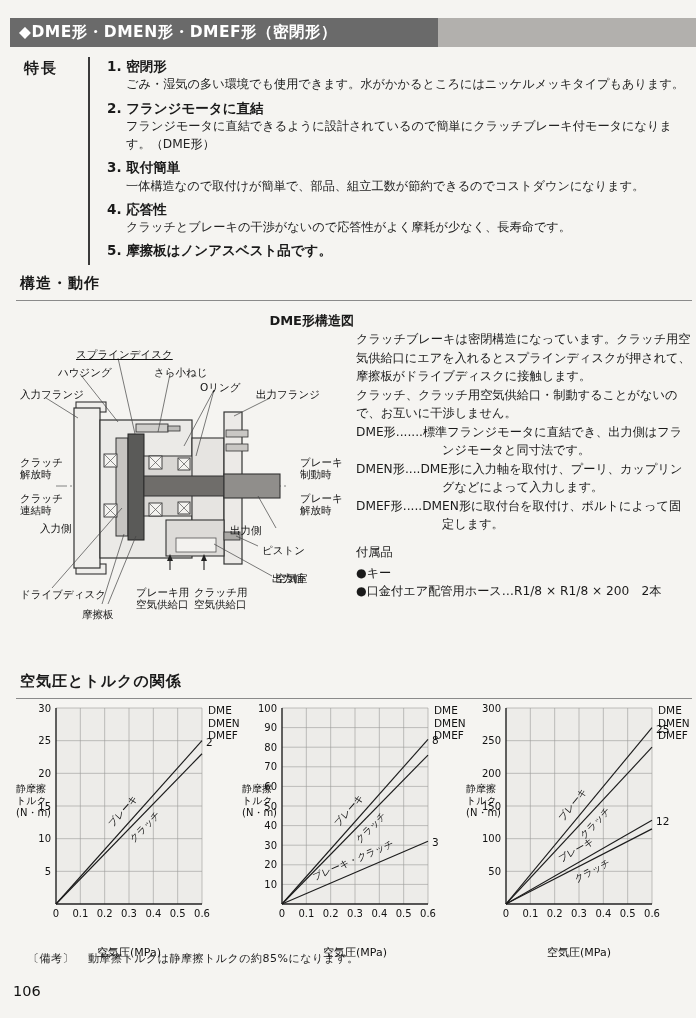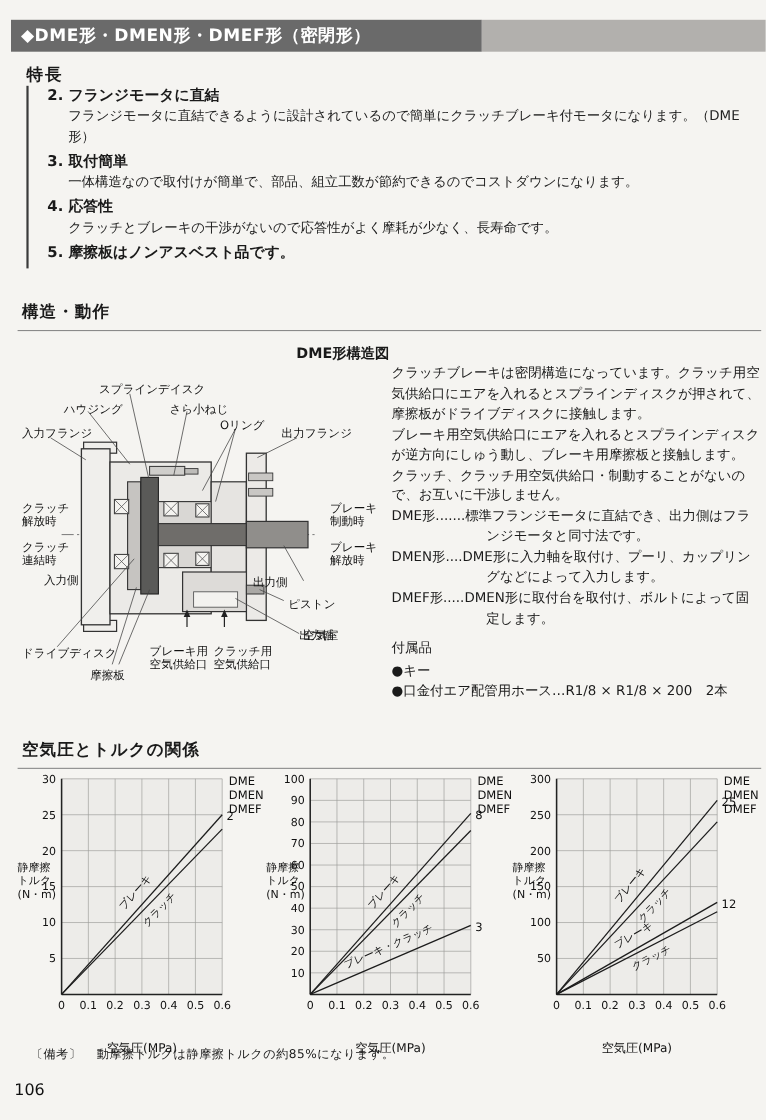"特長" .features { flex-direction: column -> none }
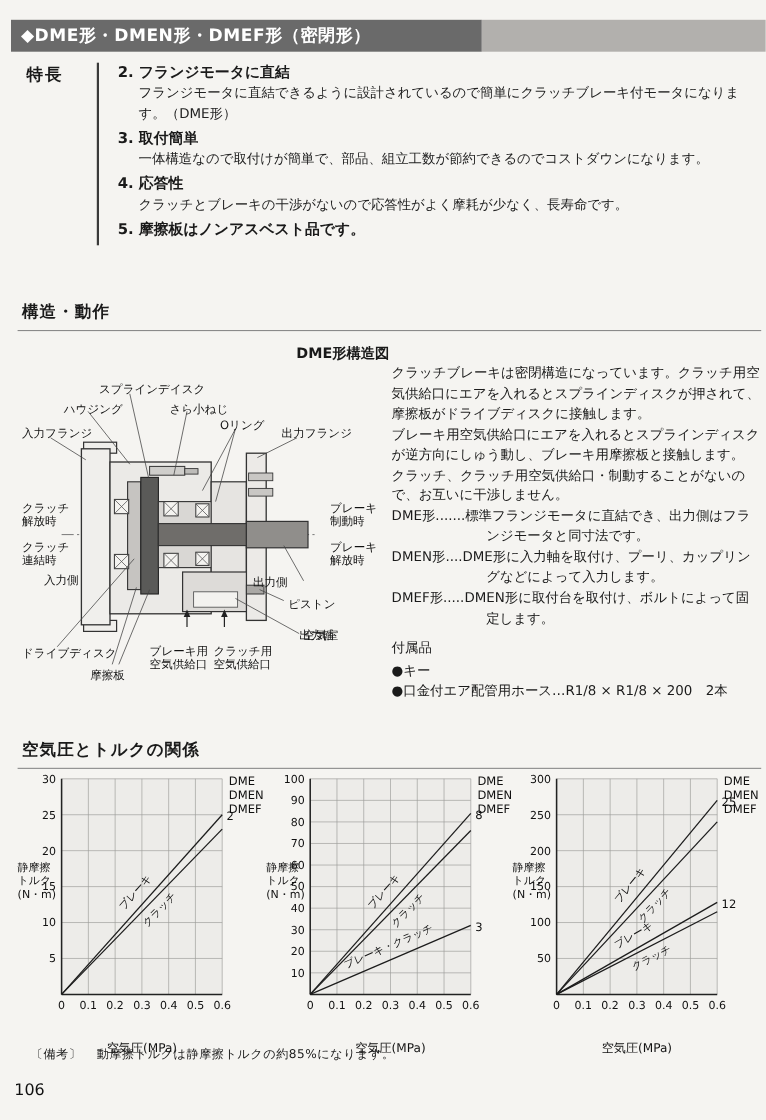"1. 密閉形" div.f-item { html: none -> <div> <div><span>1.</span> <span>密閉形</span></div> <div>ごみ・湿気の多い環境でも使用できます。水がかかるところにはニッケルメッキタイプもあります。</div> </div> }
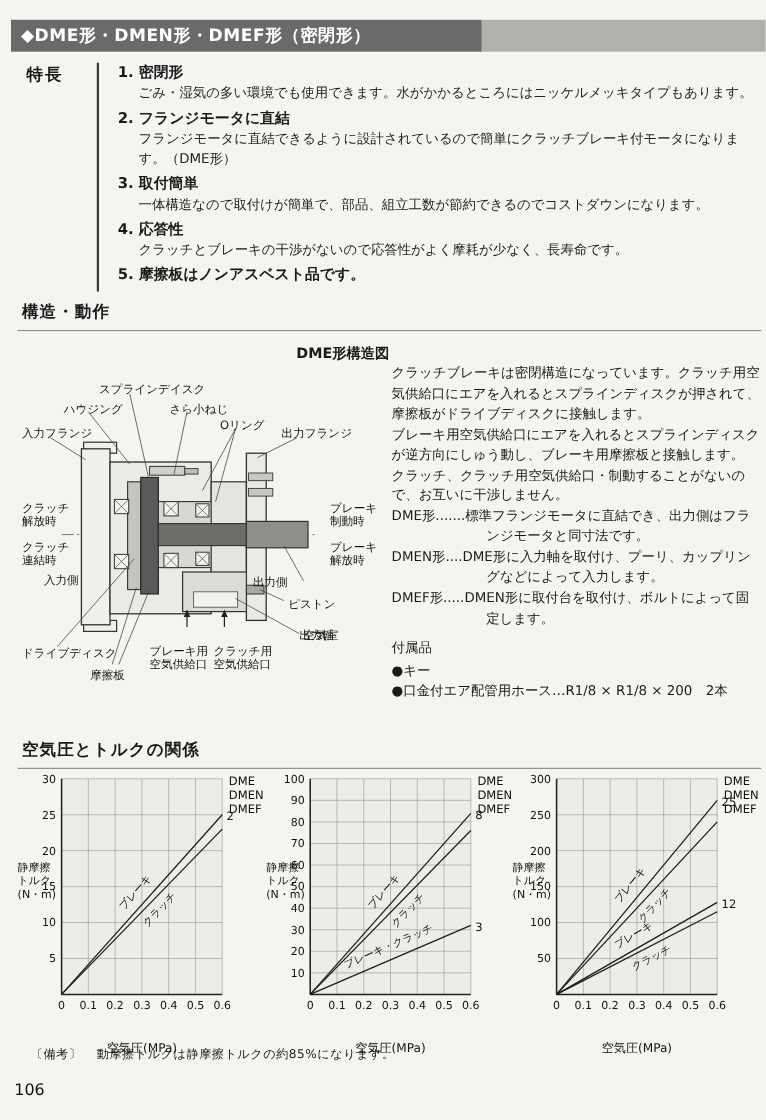"スプラインデイスク" div.dlabel { left: 72px -> 58px; text-decoration: none -> underline }
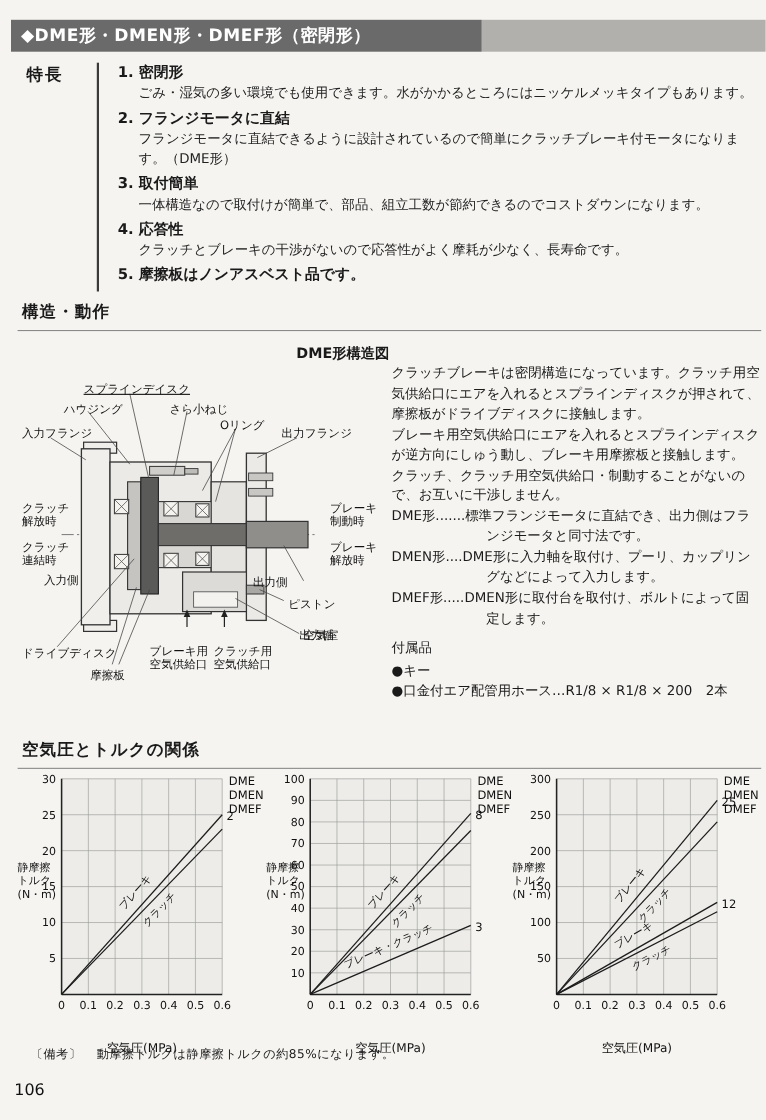"ブレーキ用空気供給口にエアを入れるとスプラインディスクが逆方向にしゅう動し、ブレ" p { html: <p>ブレーキ用空気供給口にエアを入れるとスプラインディスクが逆方向にしゅう動し、ブレーキ用摩擦板と接触します。</p> -> none }
